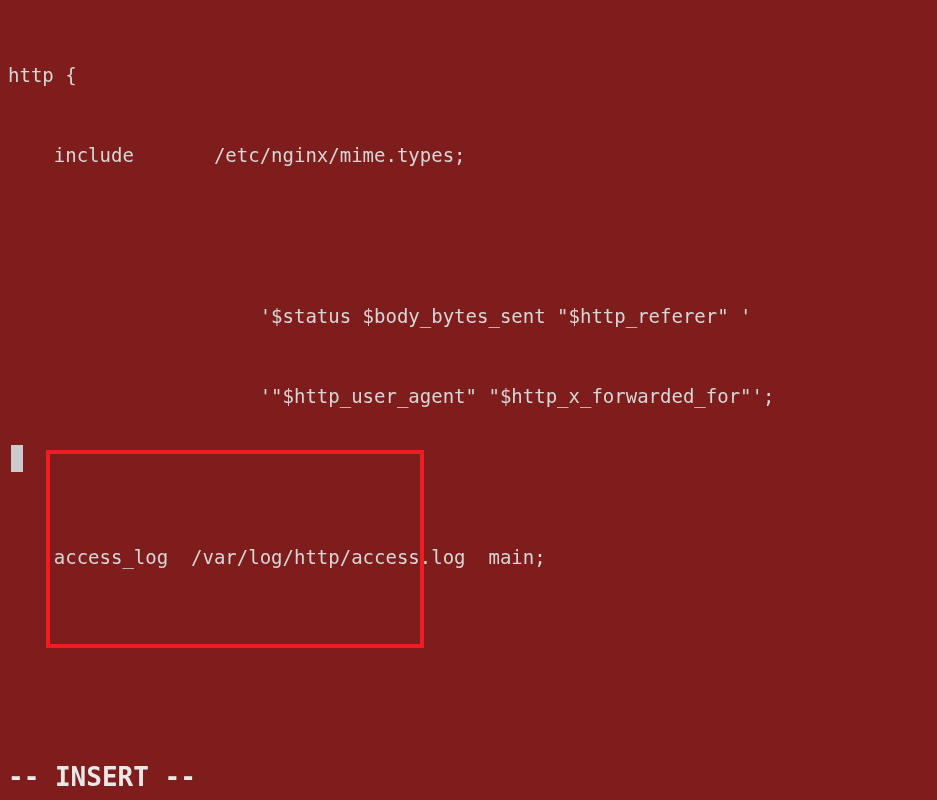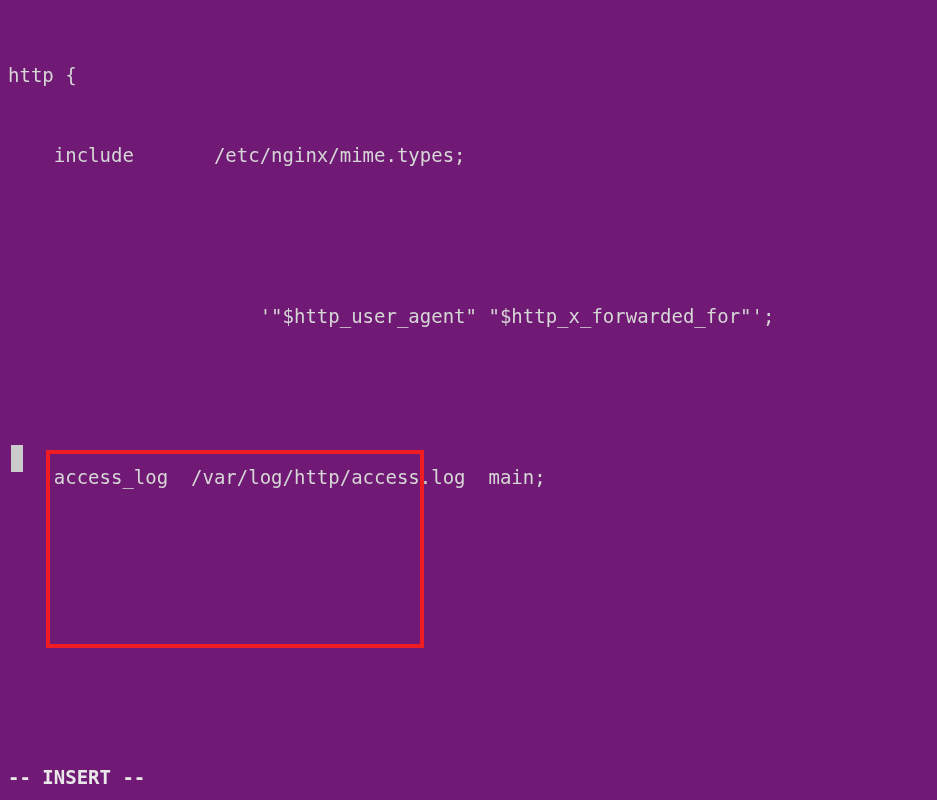"http {" #terminal { background: #701a75 -> #7f1d1d }
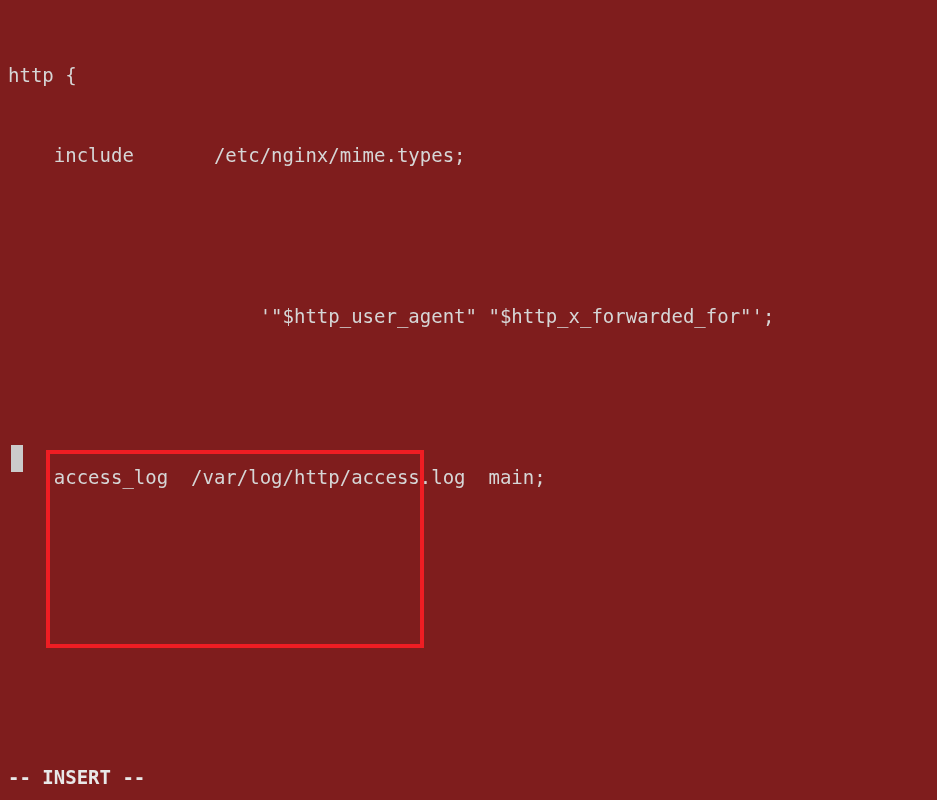"'$status $body_bytes_sent" div.code-line { html: none -> <div> '$status $body_bytes_sent "$http_referer" '</div> }
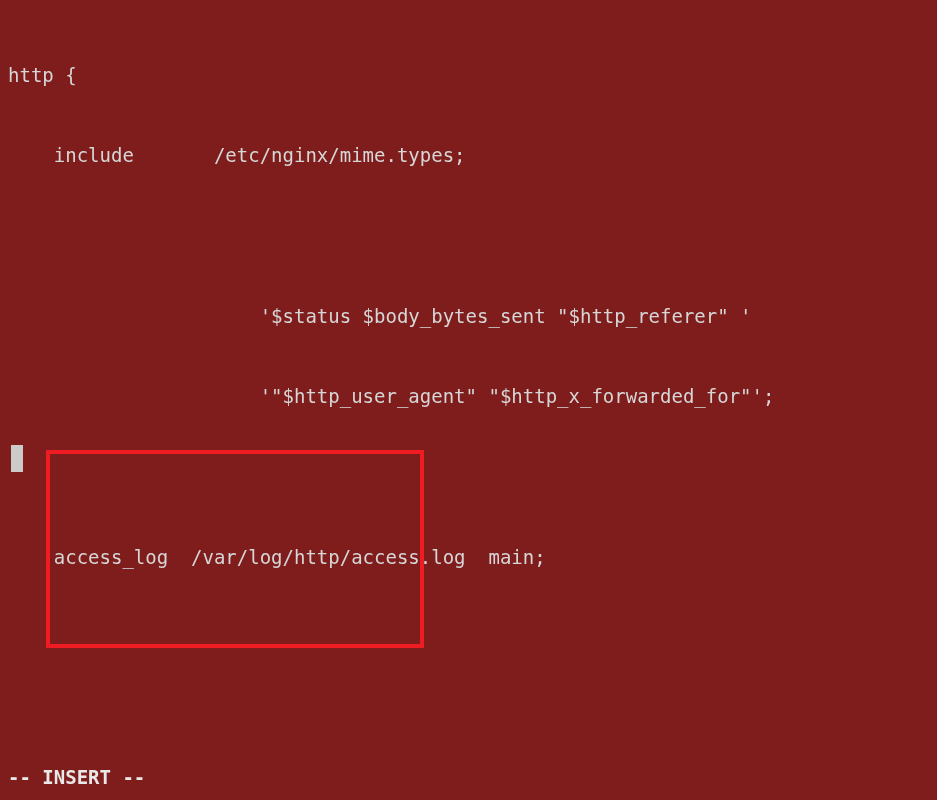"-- INSERT --" #status-line { font-size: 19px -> 26px }
